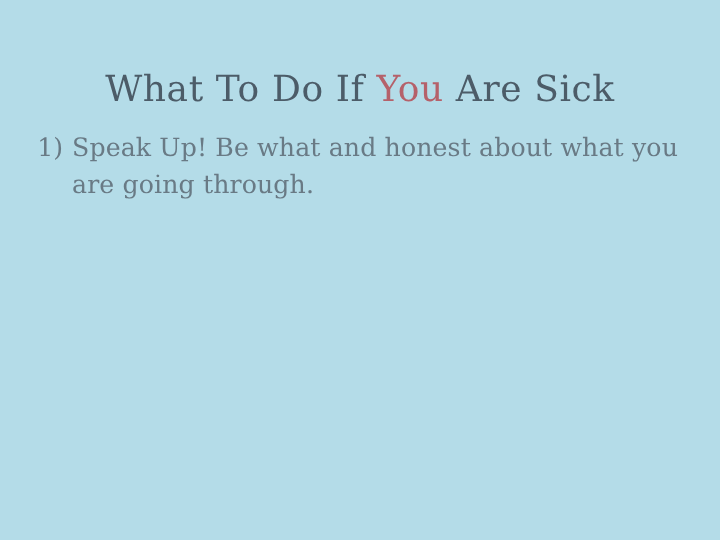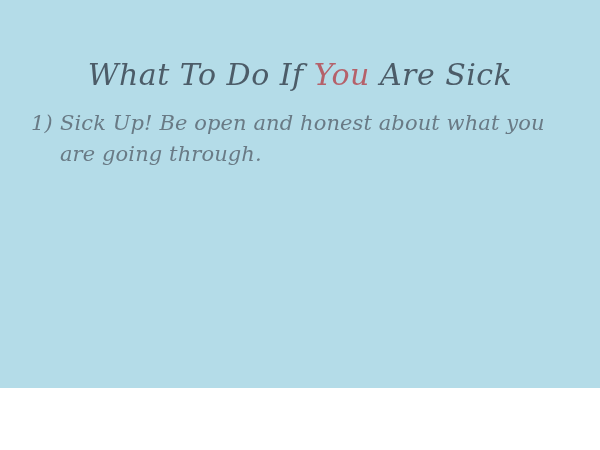"What To Do If You" #slide { font-style: italic -> none; height: 388px -> 450px }
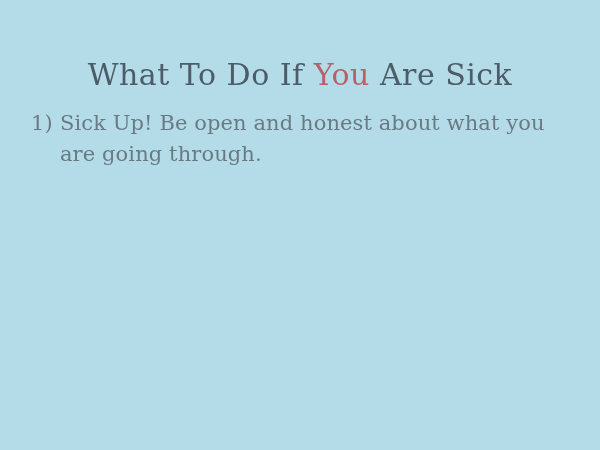"Sick Up! Be open and" span.body-text { text: Sick Up! Be open -> Speak Up! Be what }
